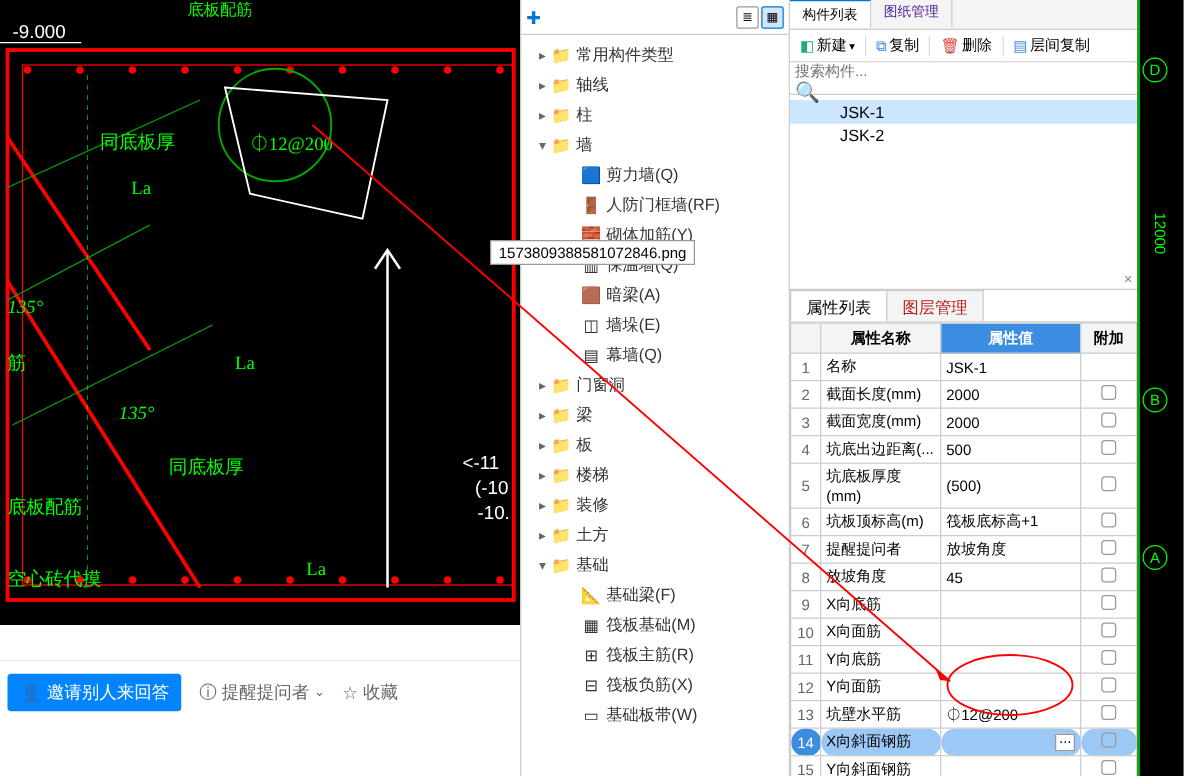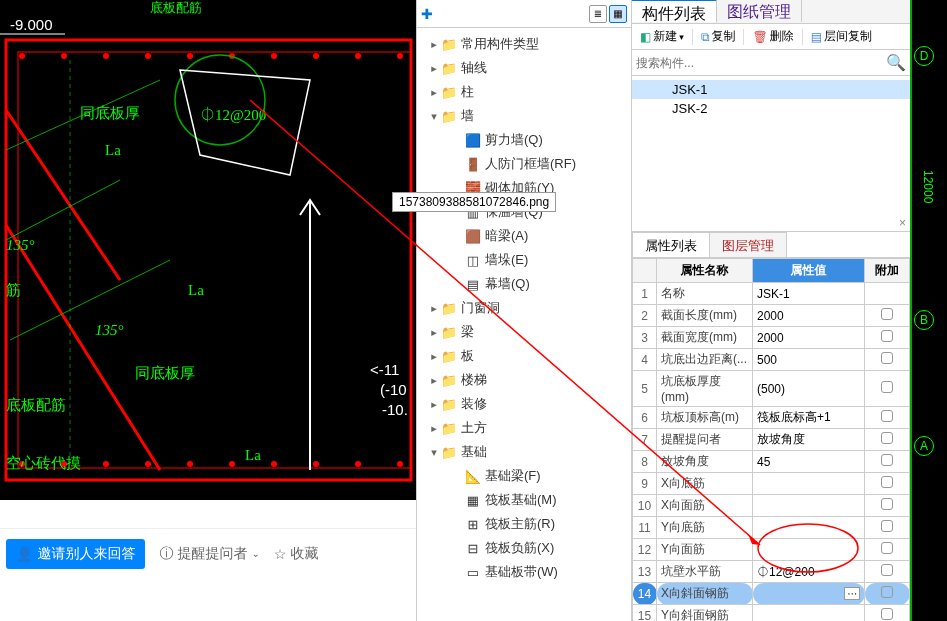"构件列表" .tabs-top { font-size: 16px -> 11px }
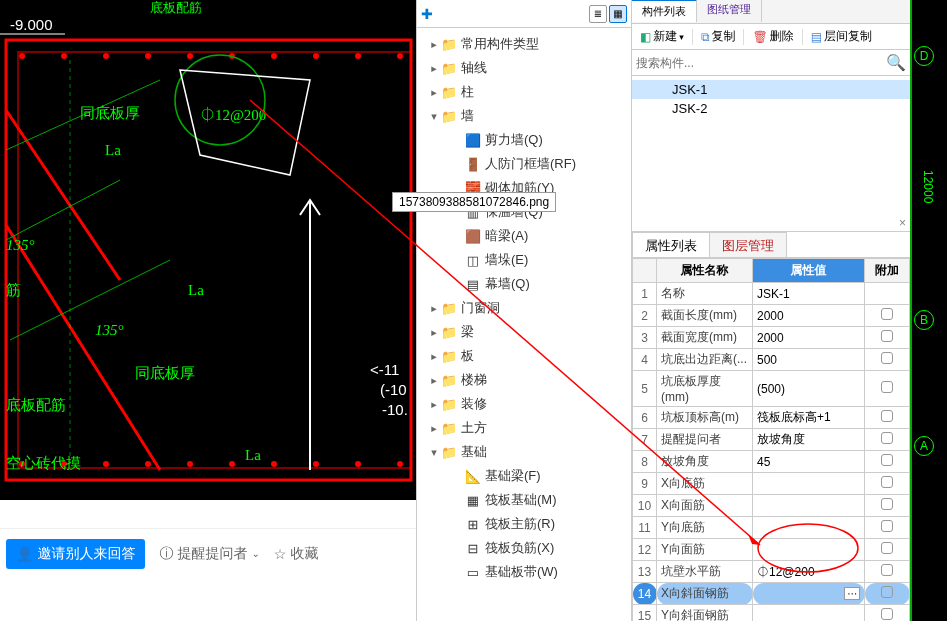"搜索构件..." .search-row { align-items: center -> none; flex-direction: none -> column }
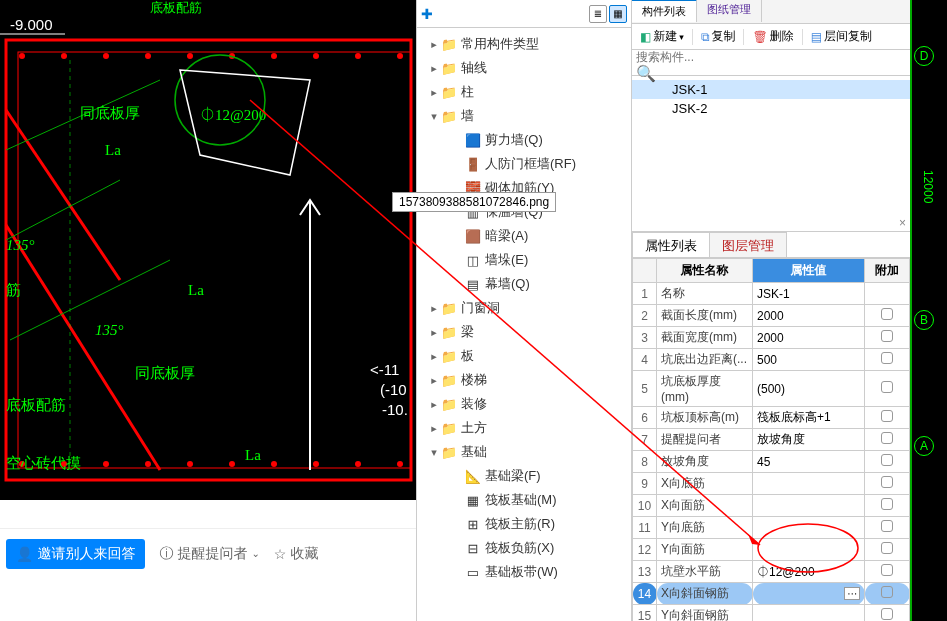"名称" .prop-table .pname { color: #404040 -> #000000 }
